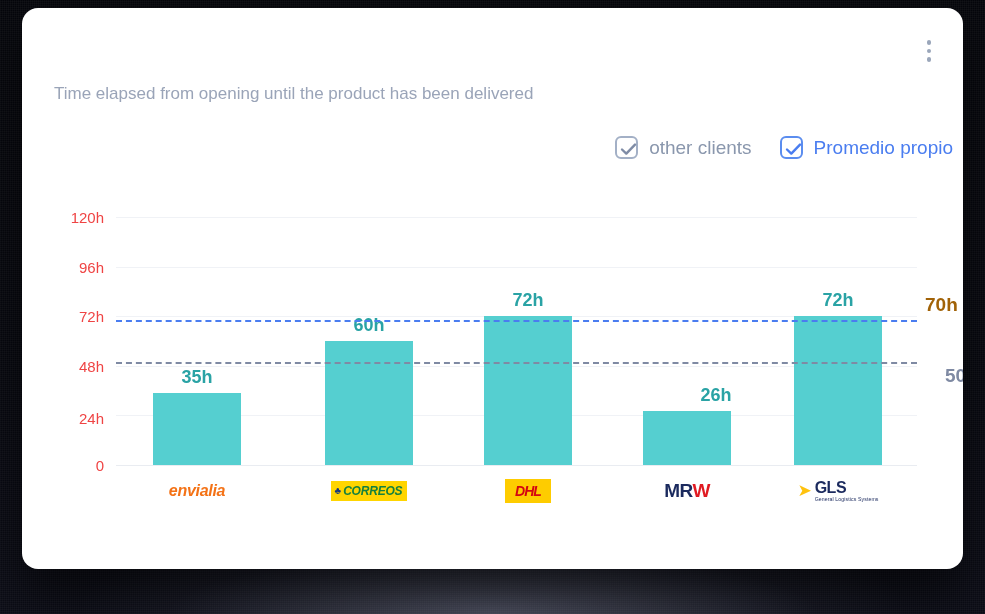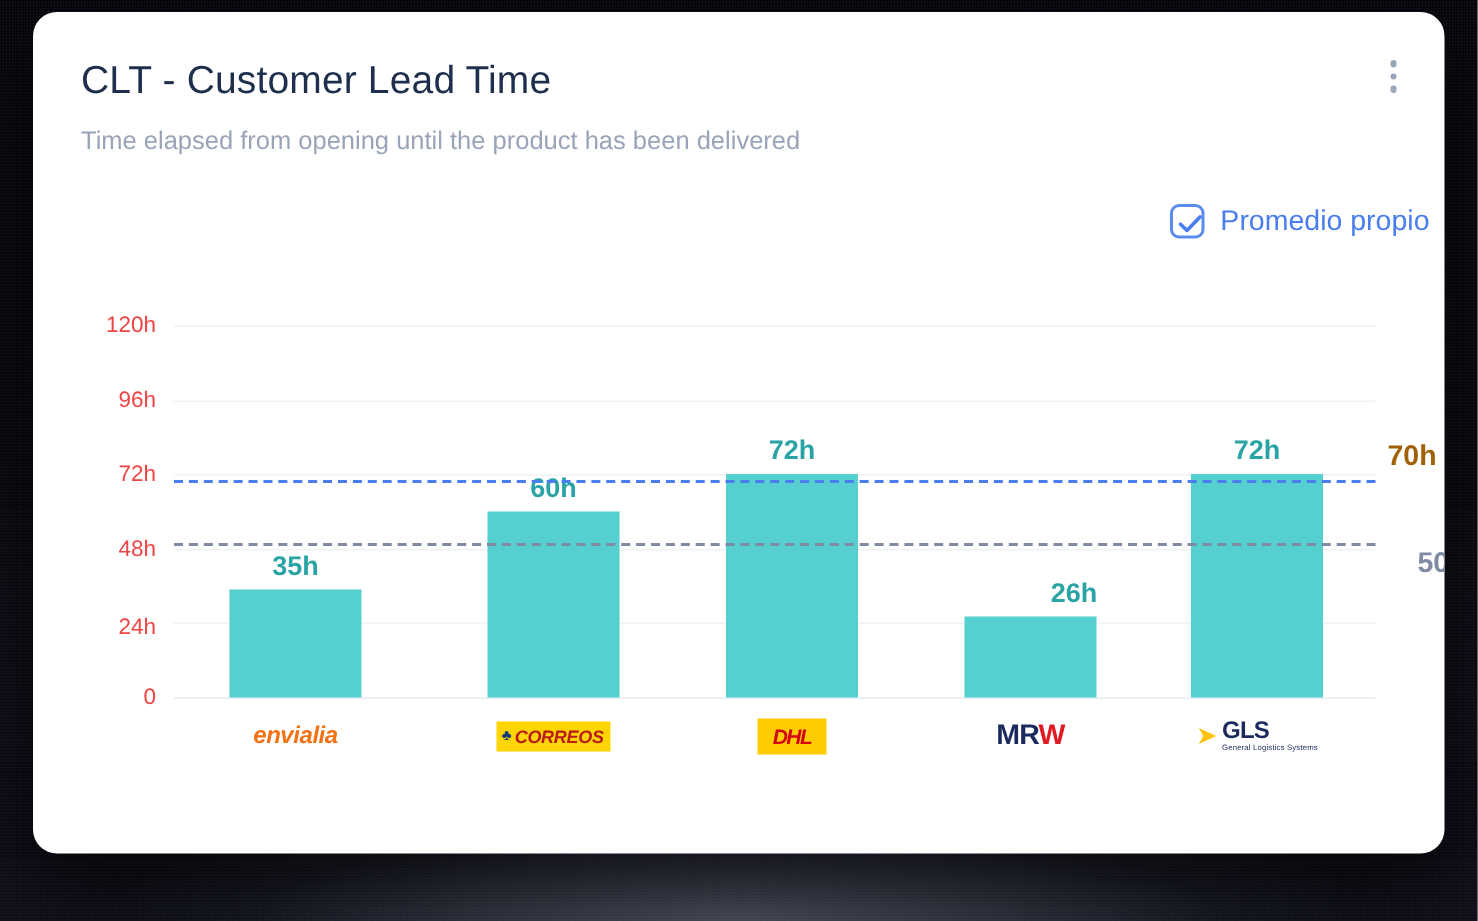"CLT - Customer Lead Time" div.card-title { html: <div>CLT - Customer Lead Time</div> -> none }
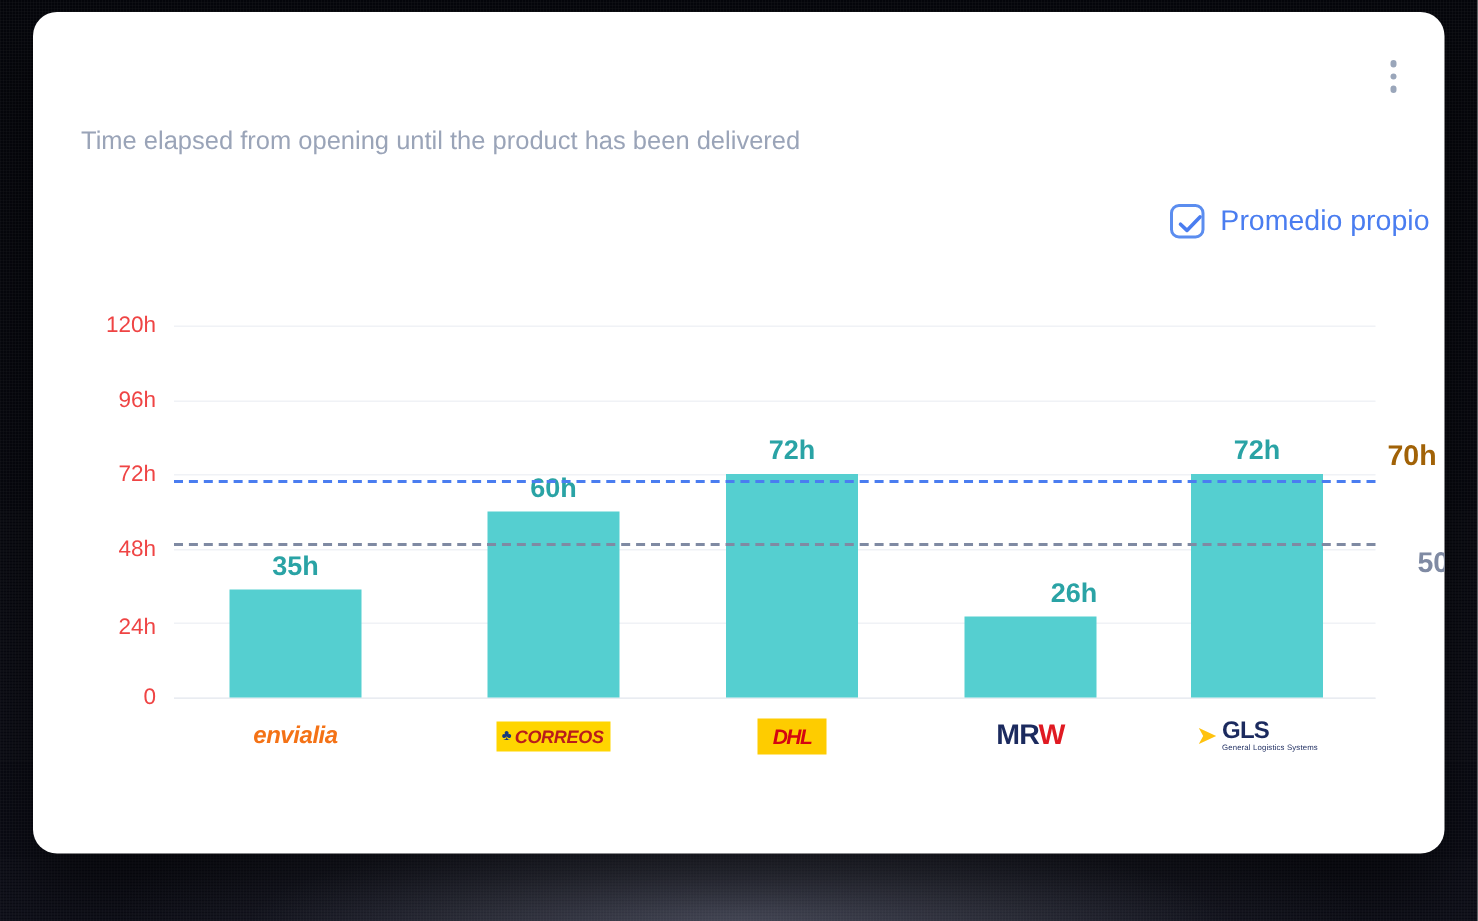"other clients" div.legend-item { html: none -> <div> <span> <svg> <path></path> </svg> </span> <span>other clients</span> </div> }
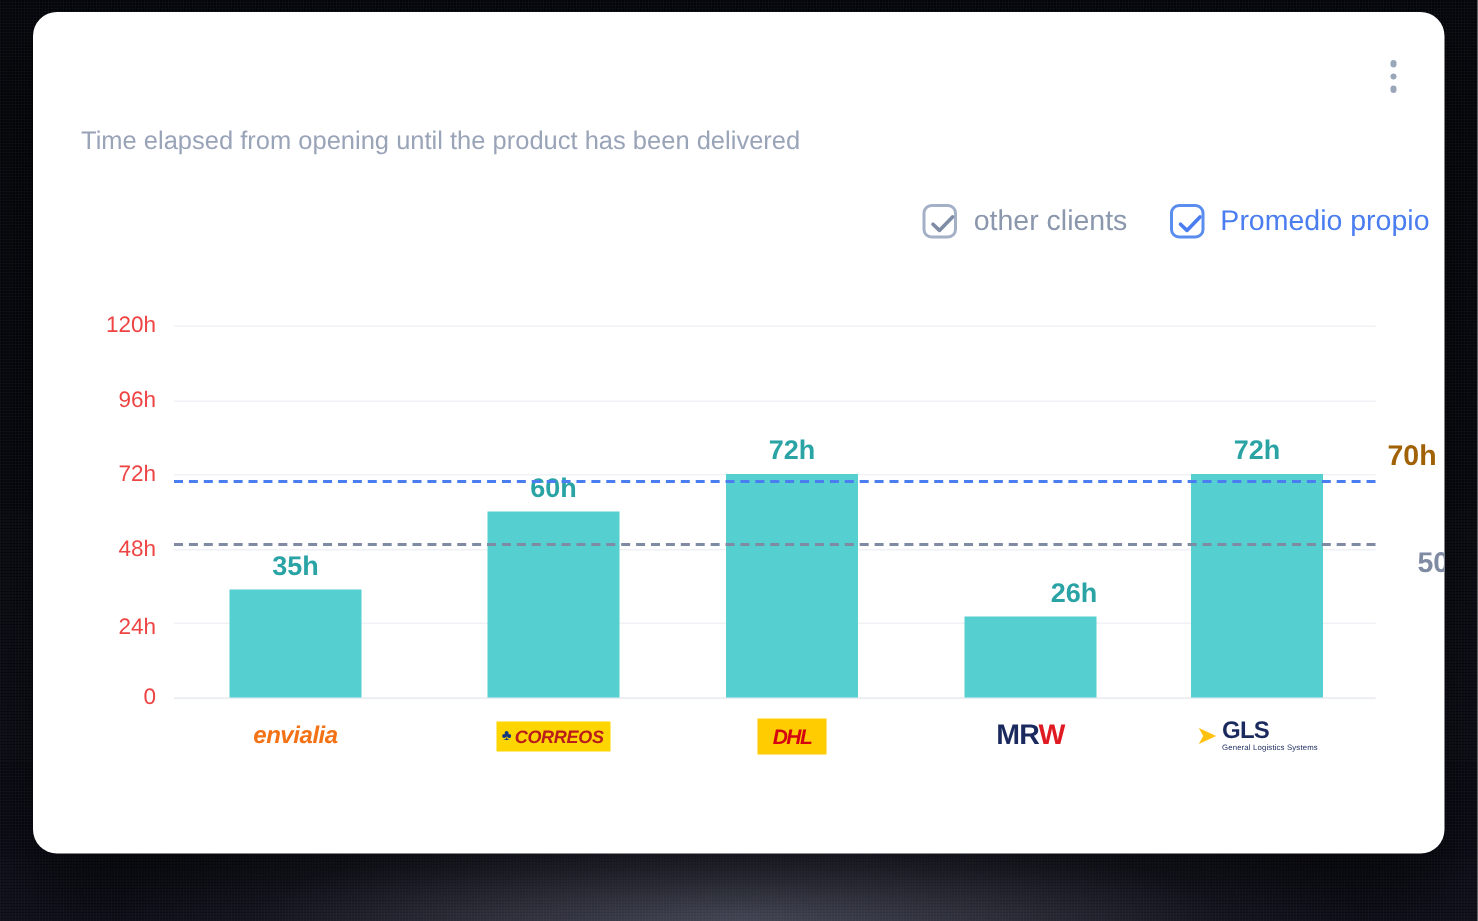"CORREOS" .logo-correos .word { color: #b91c1c -> #15803d }
